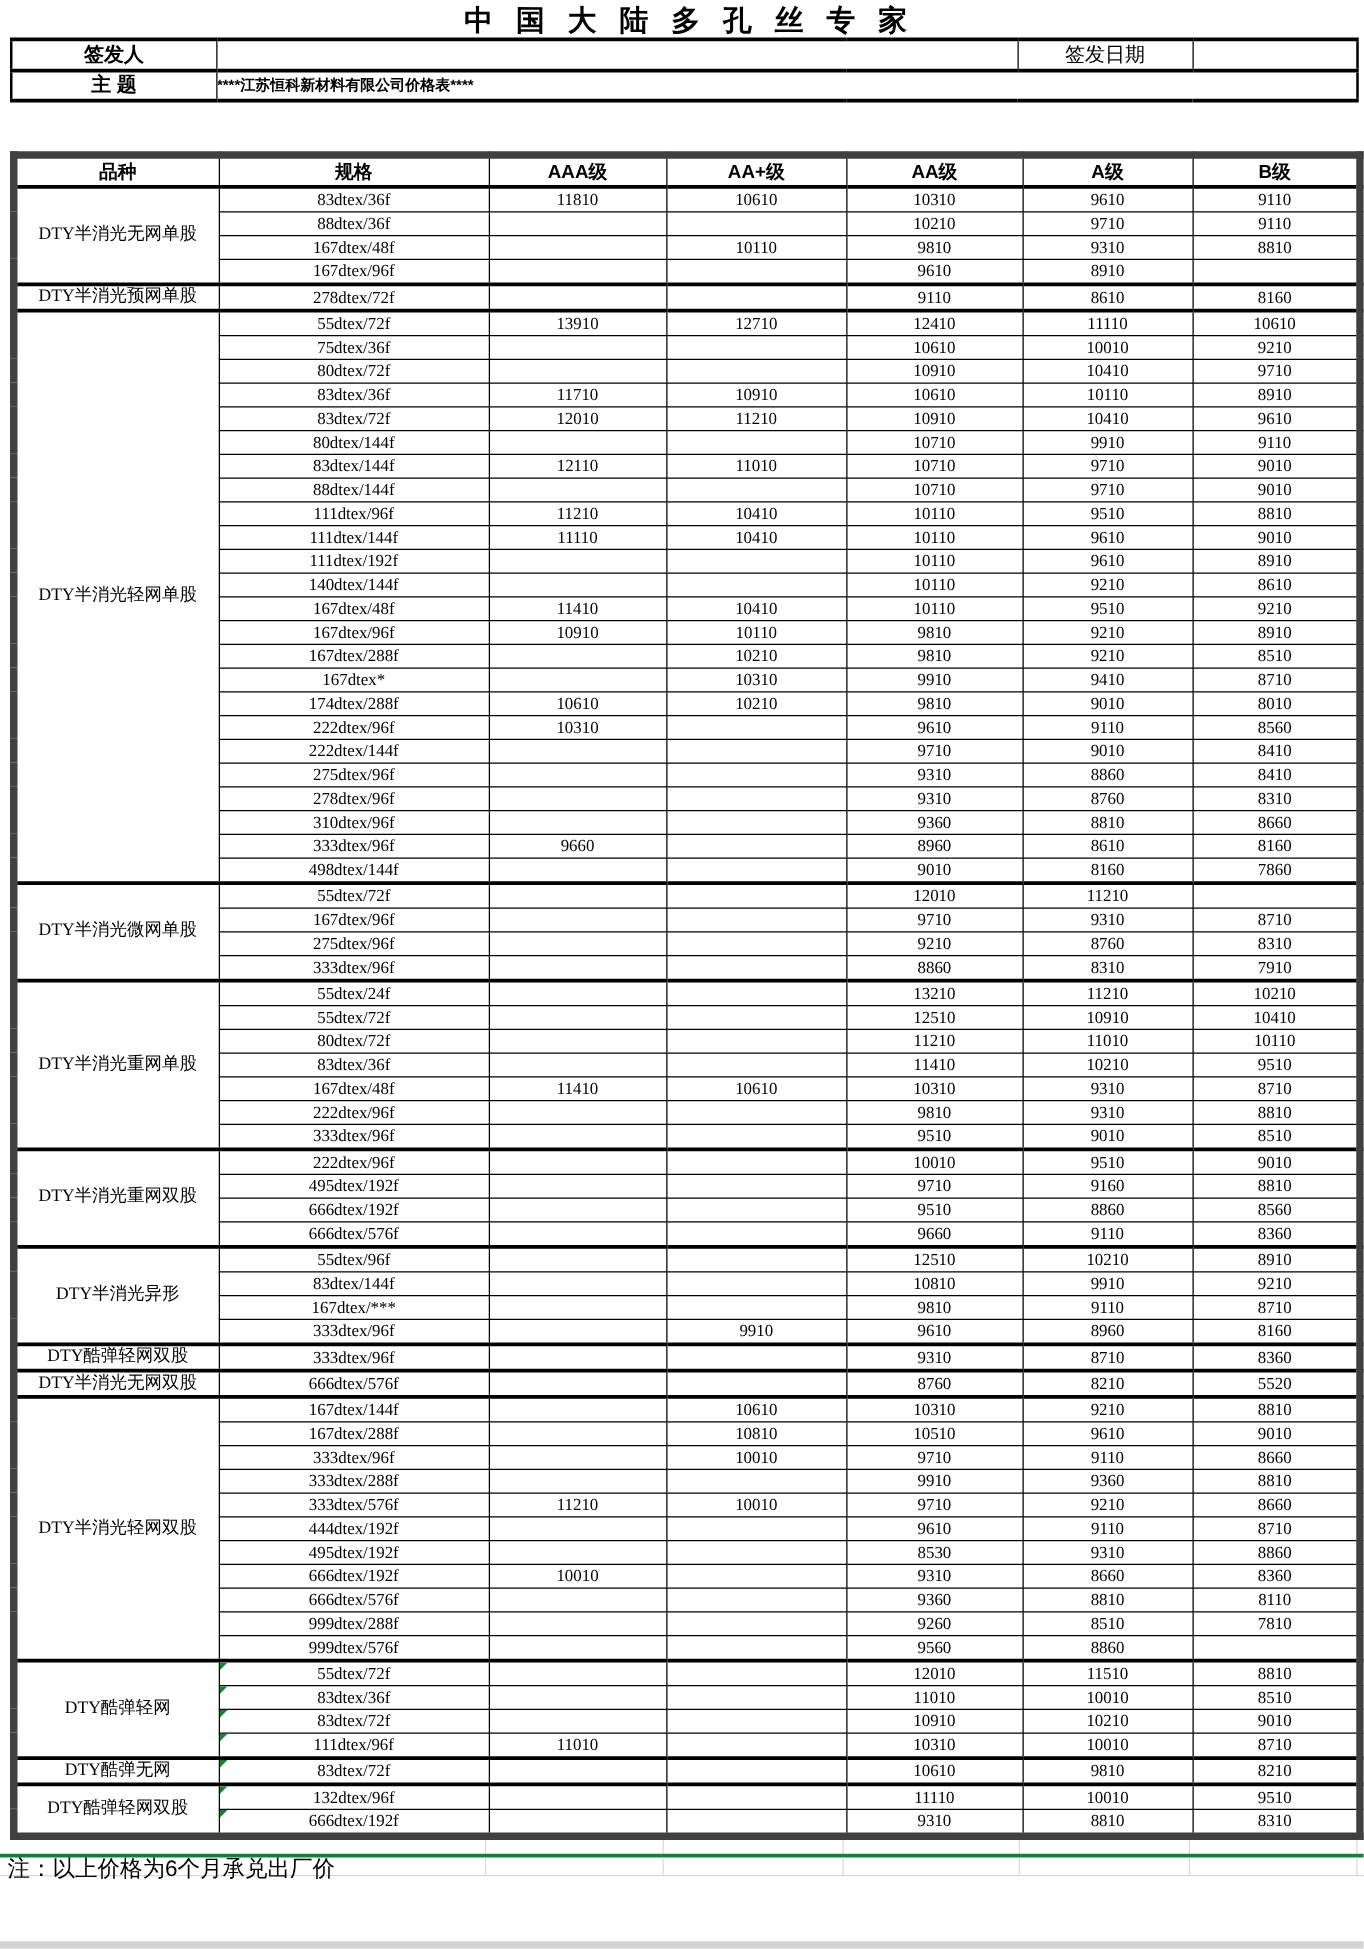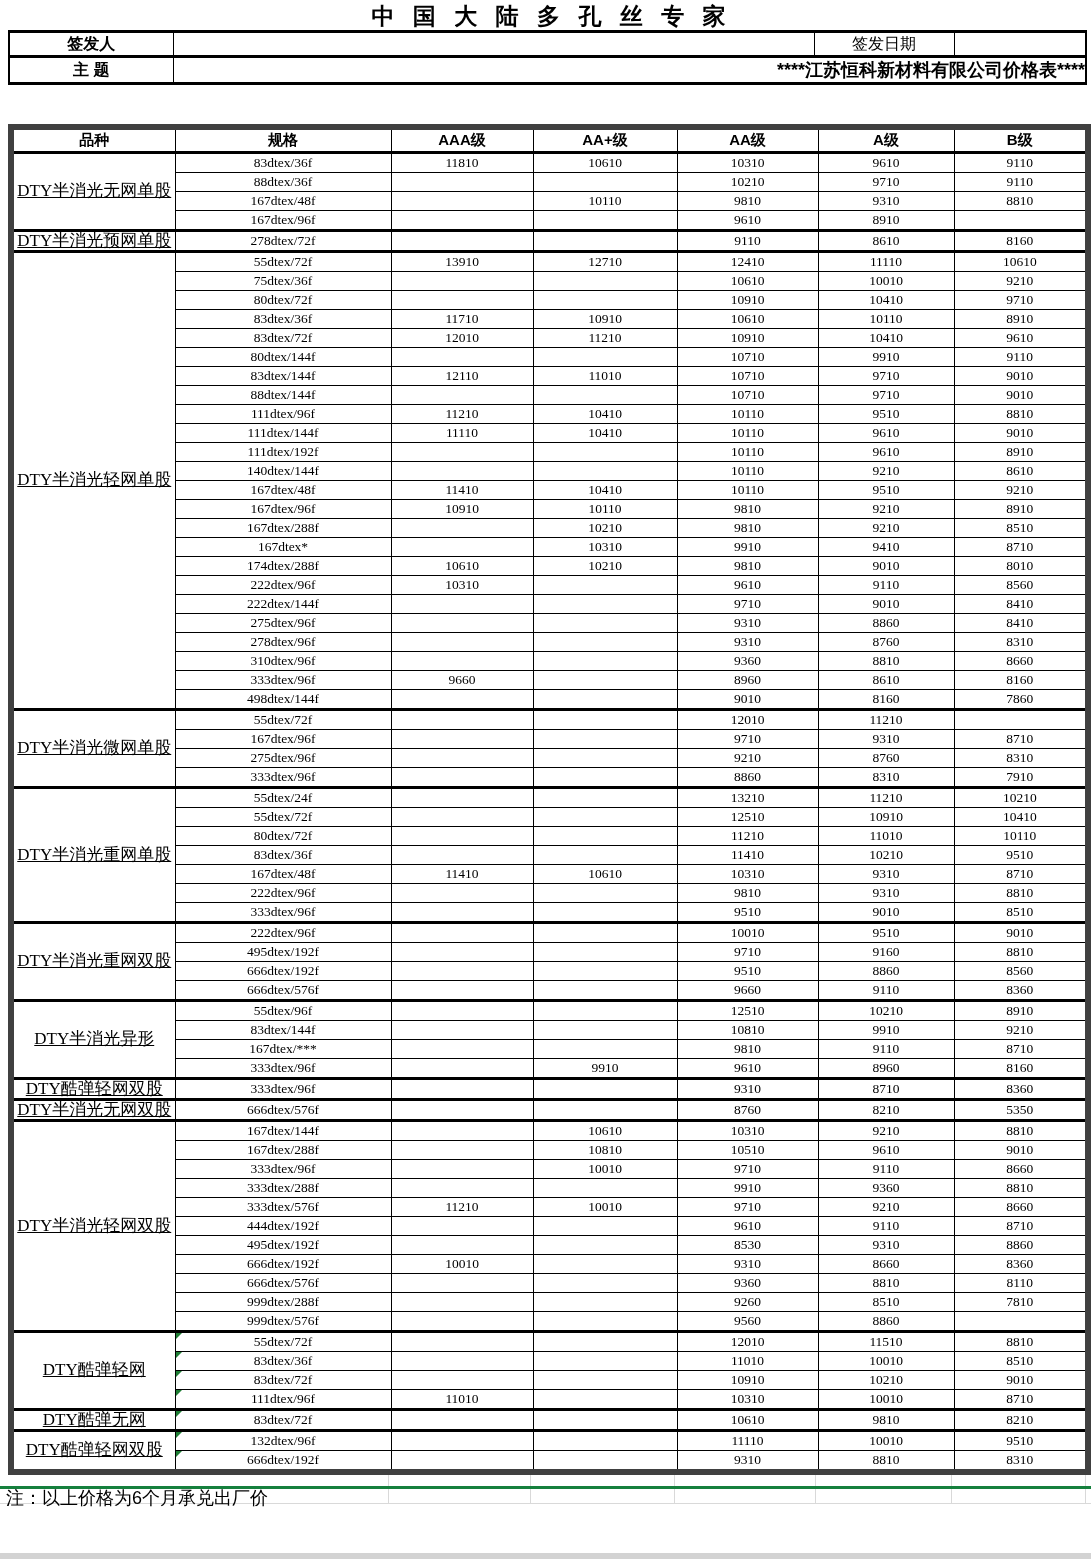"****江苏恒科新材料有限公司价格表****" .subject-cell { font-size: 18px -> 12px; text-align: right -> left }
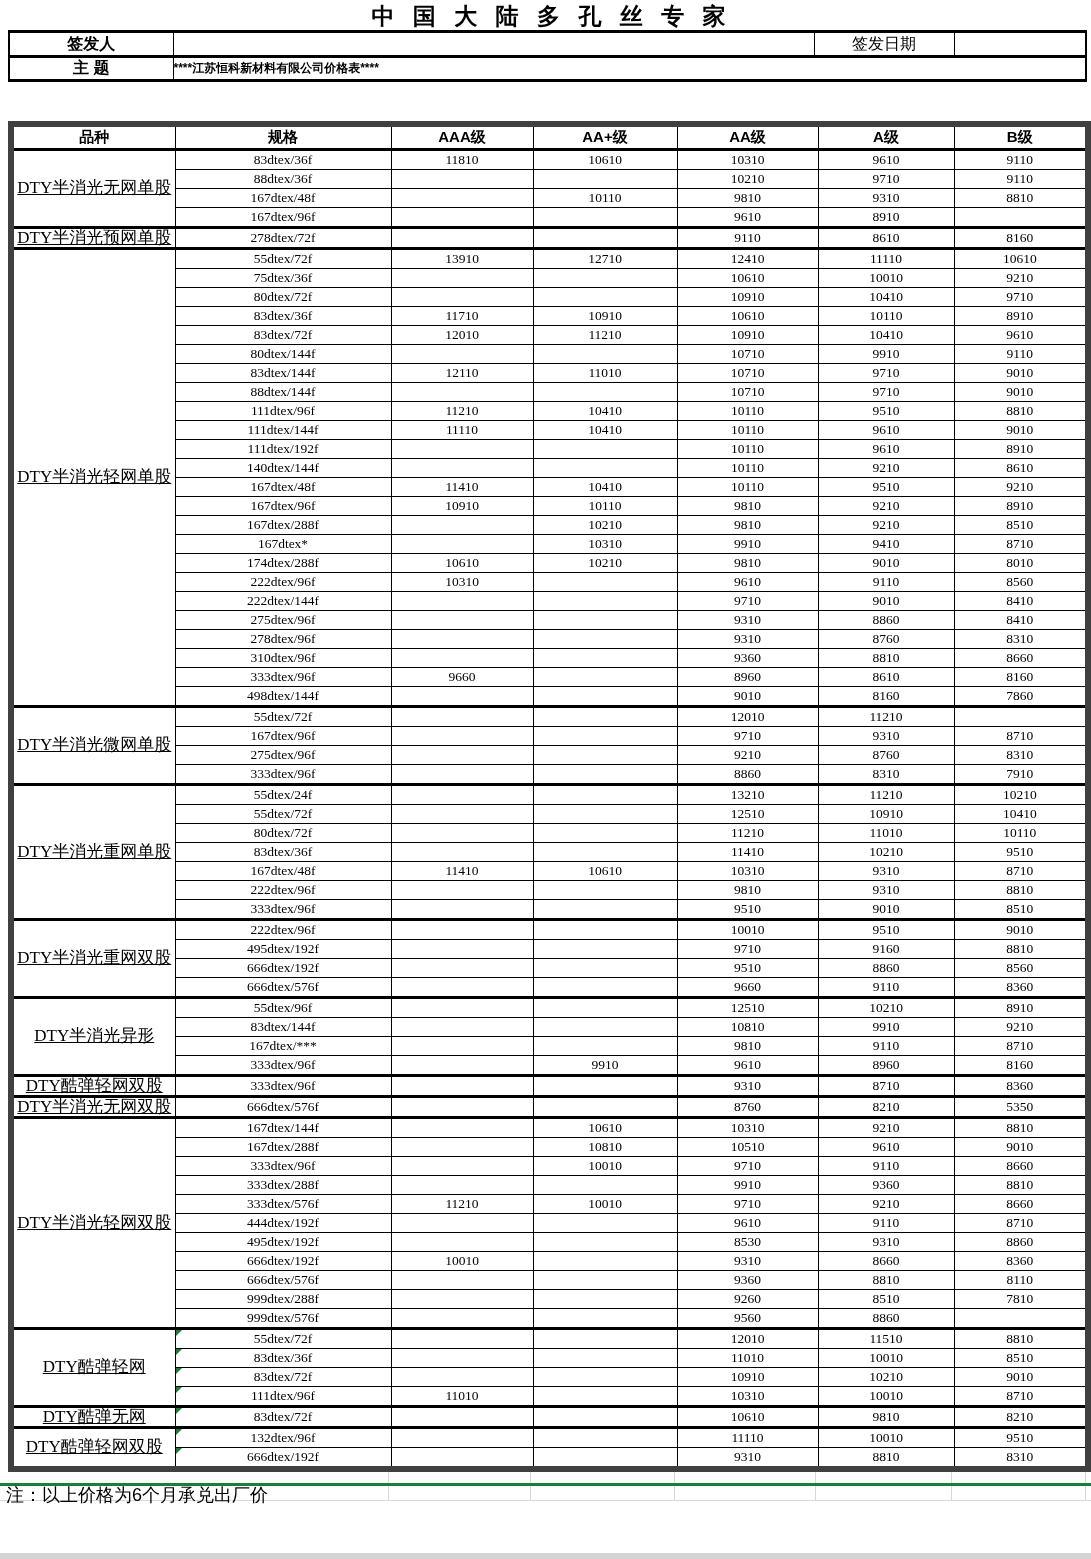"DTY半消光无网单股" .price-table td.variety { font-size: 17px -> 14px; text-decoration: underline -> none }
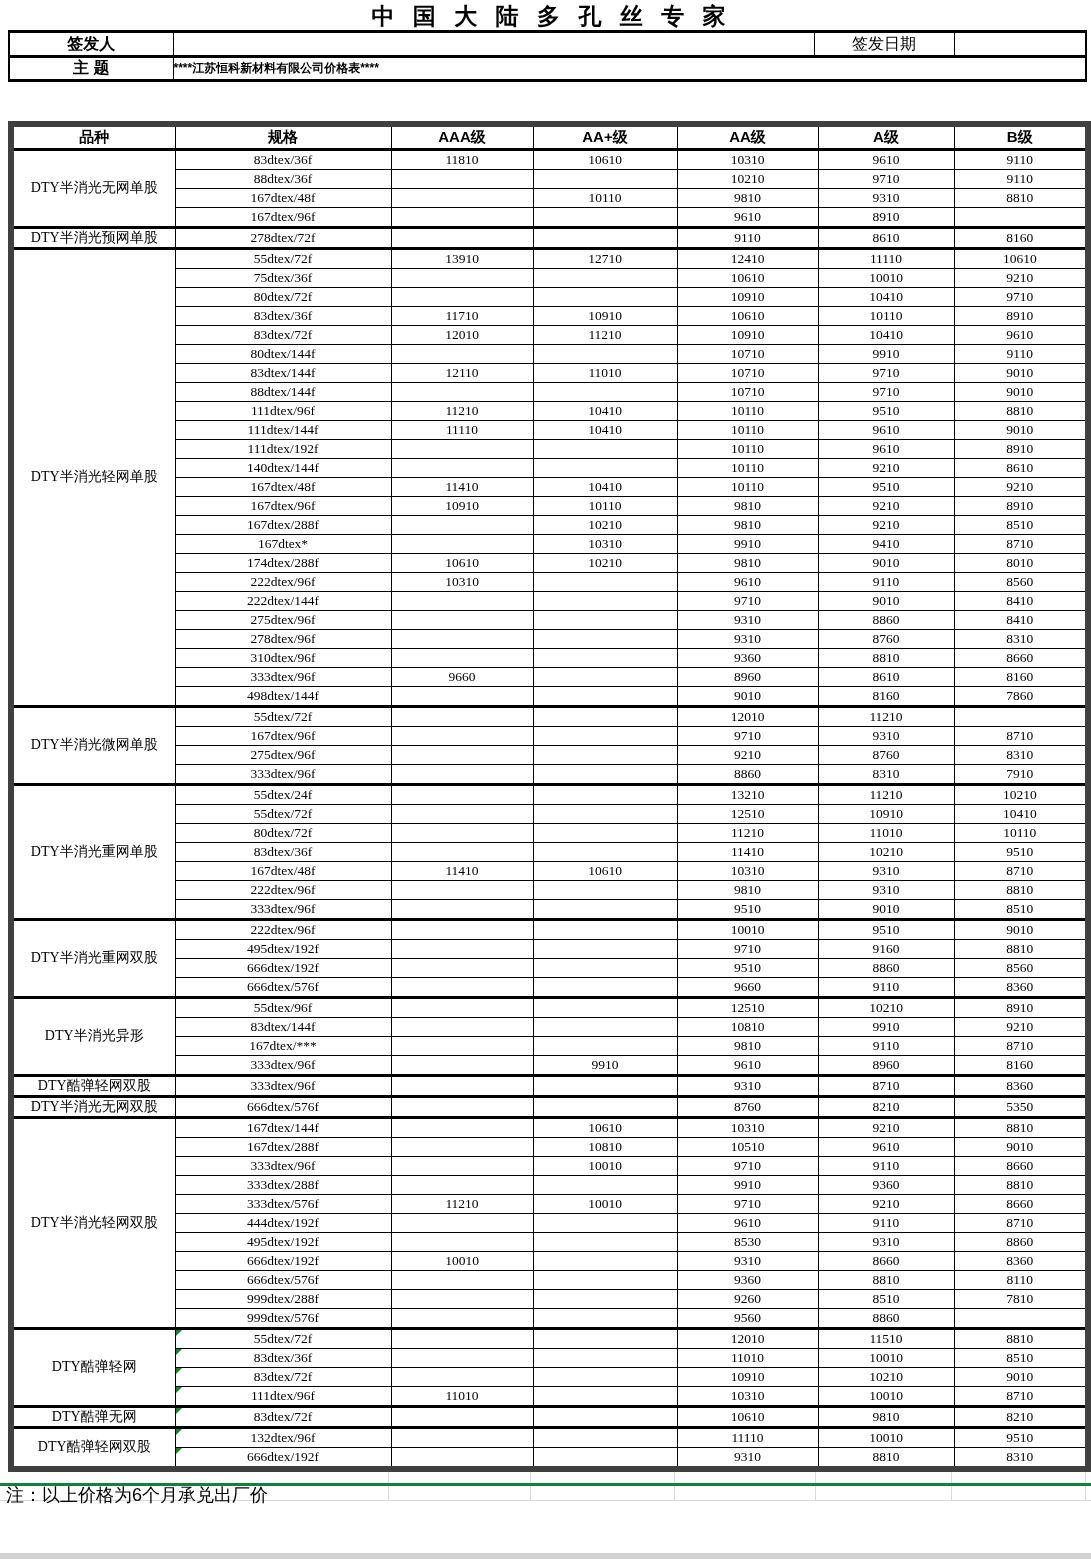"5350" td { text: 5350 -> 5520 }
